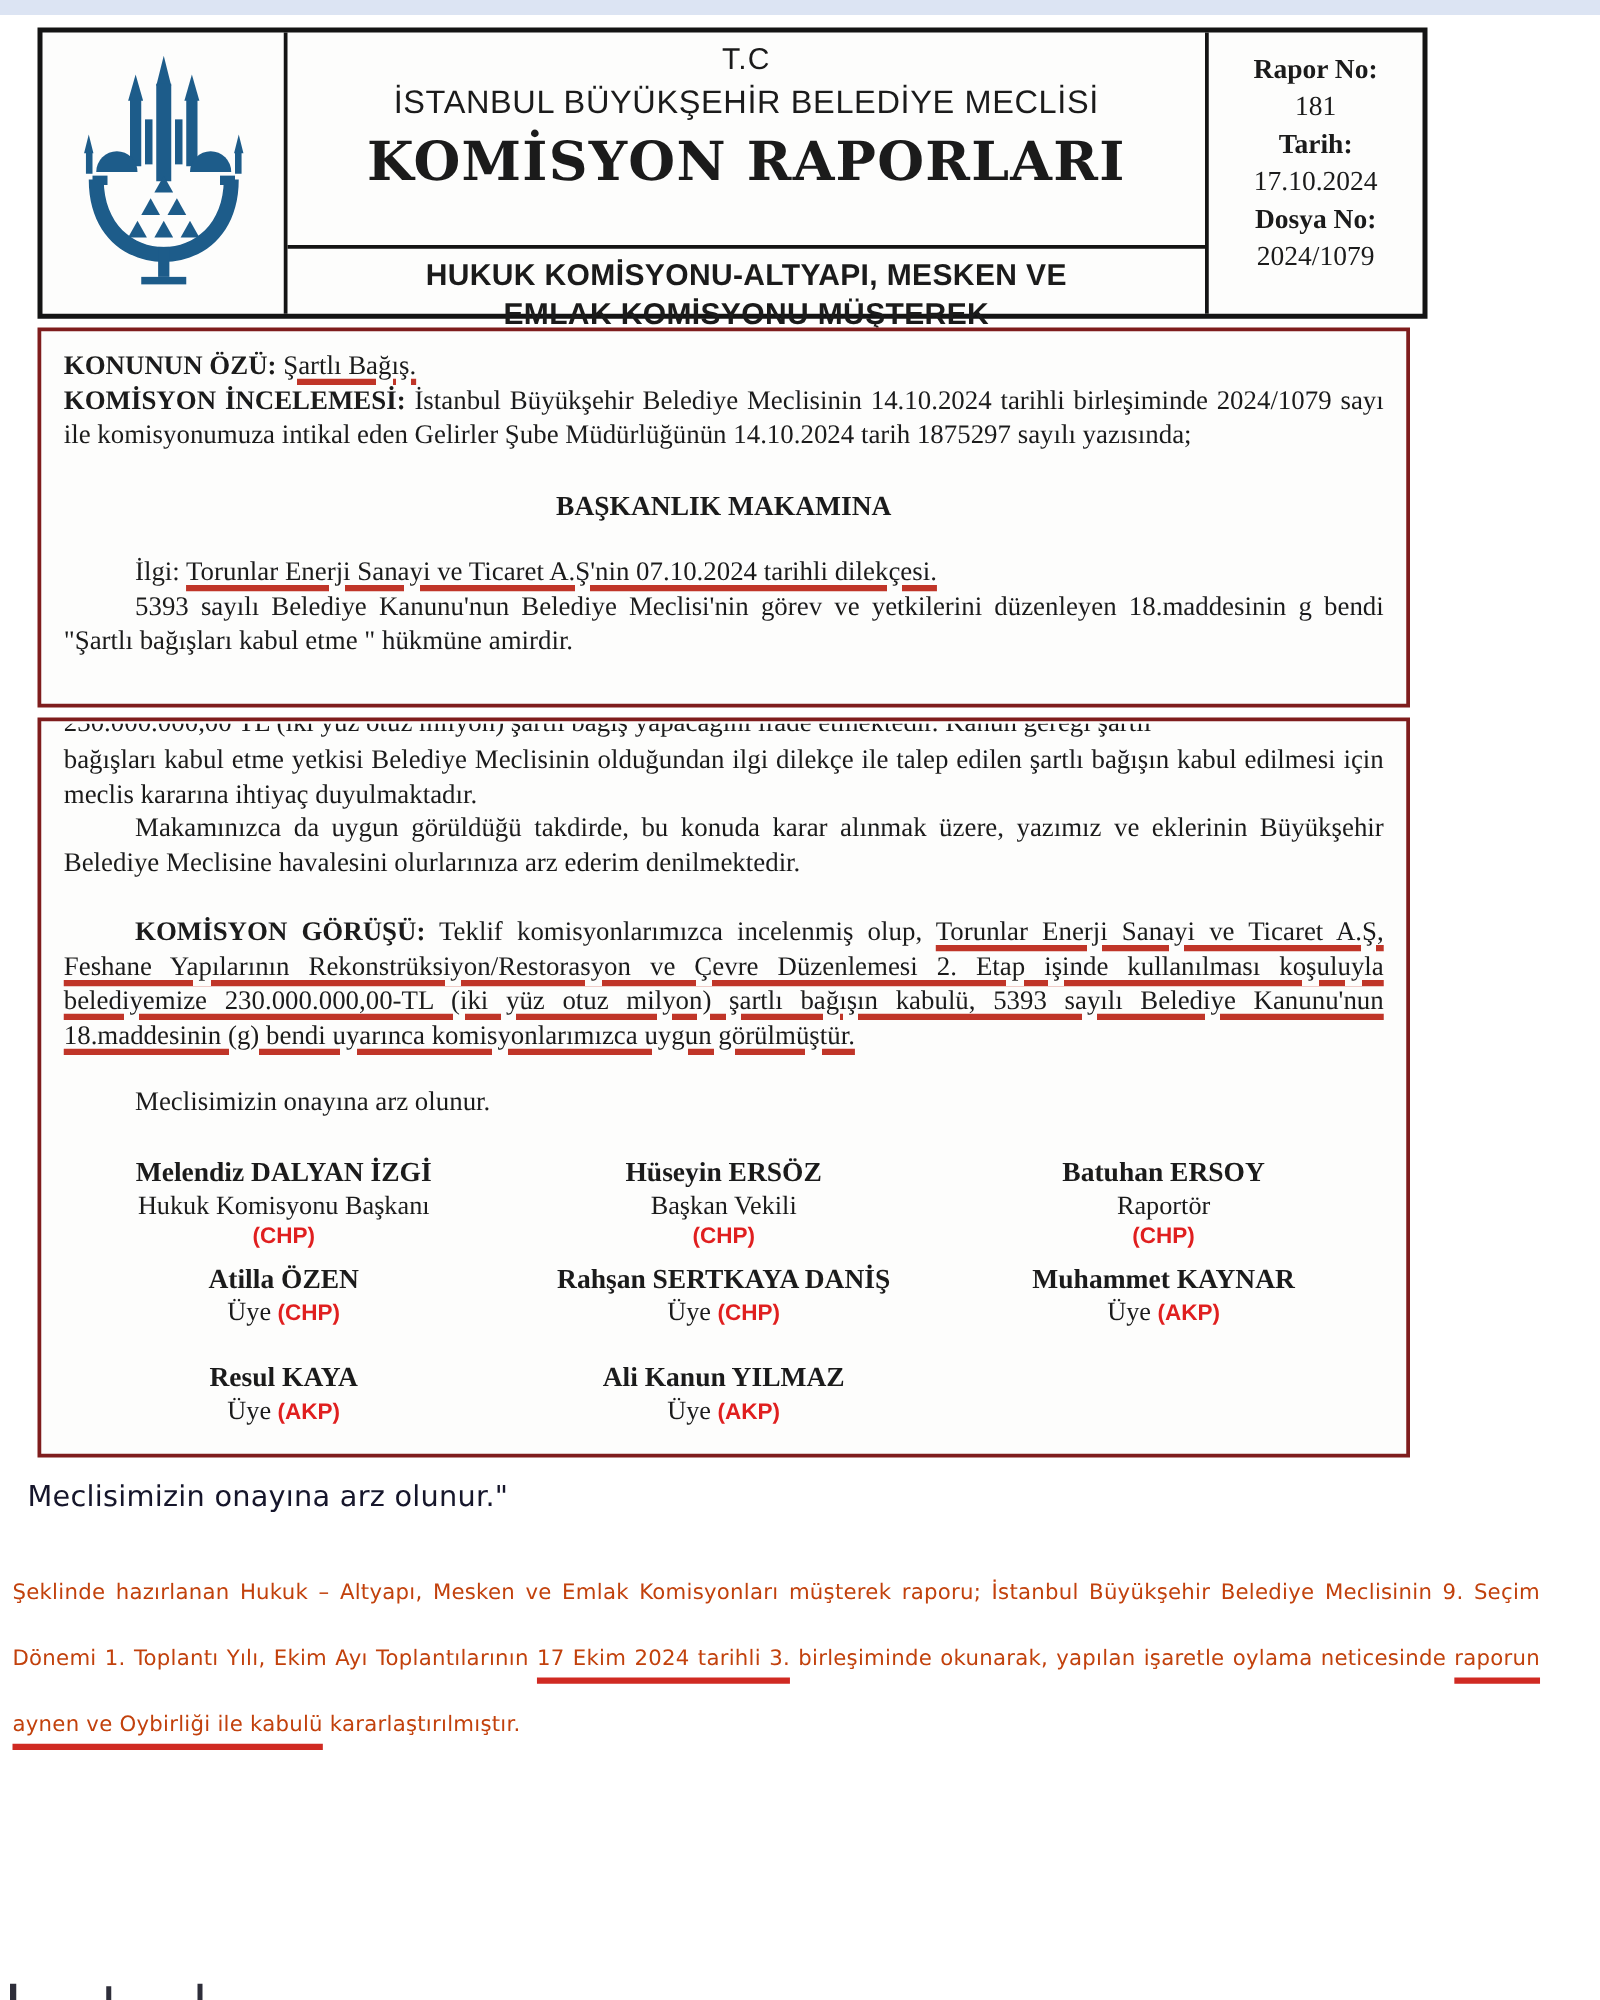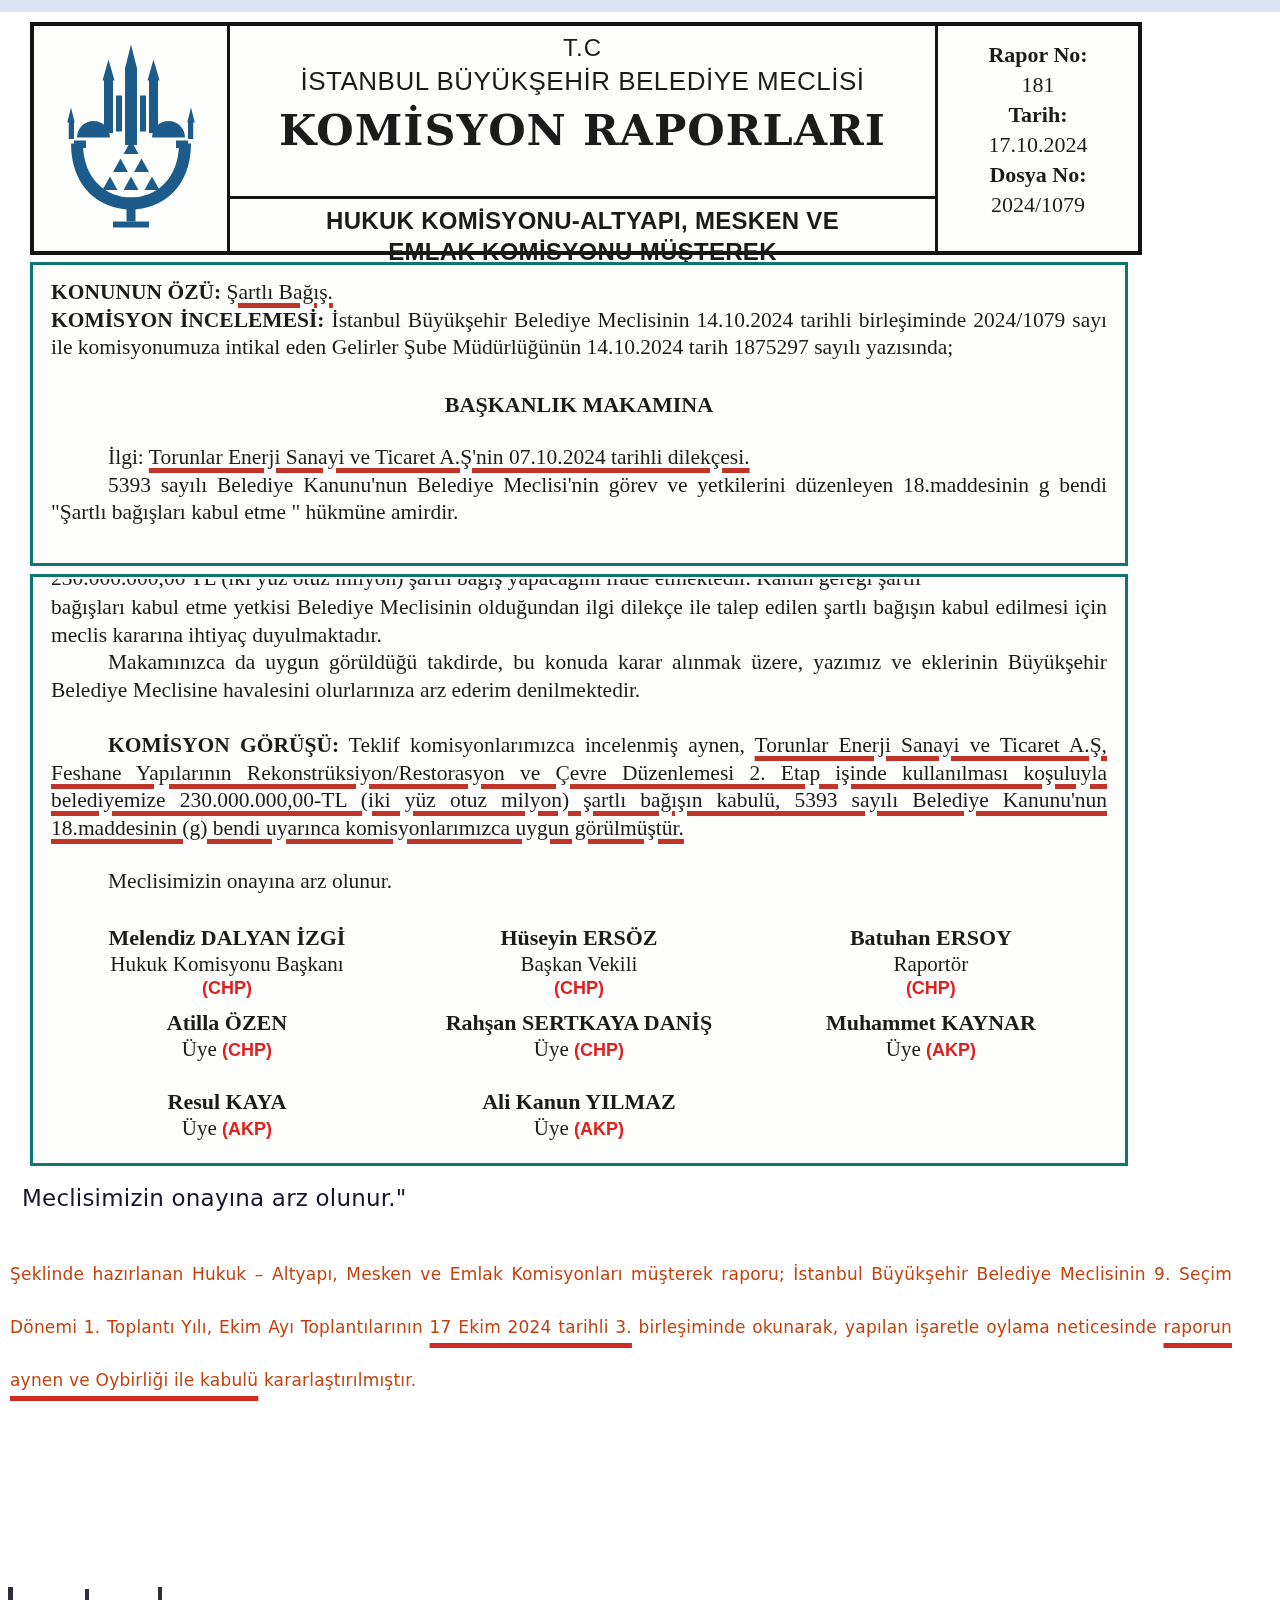"Rapor No:" .hdr-right { width: 203px -> 174px }
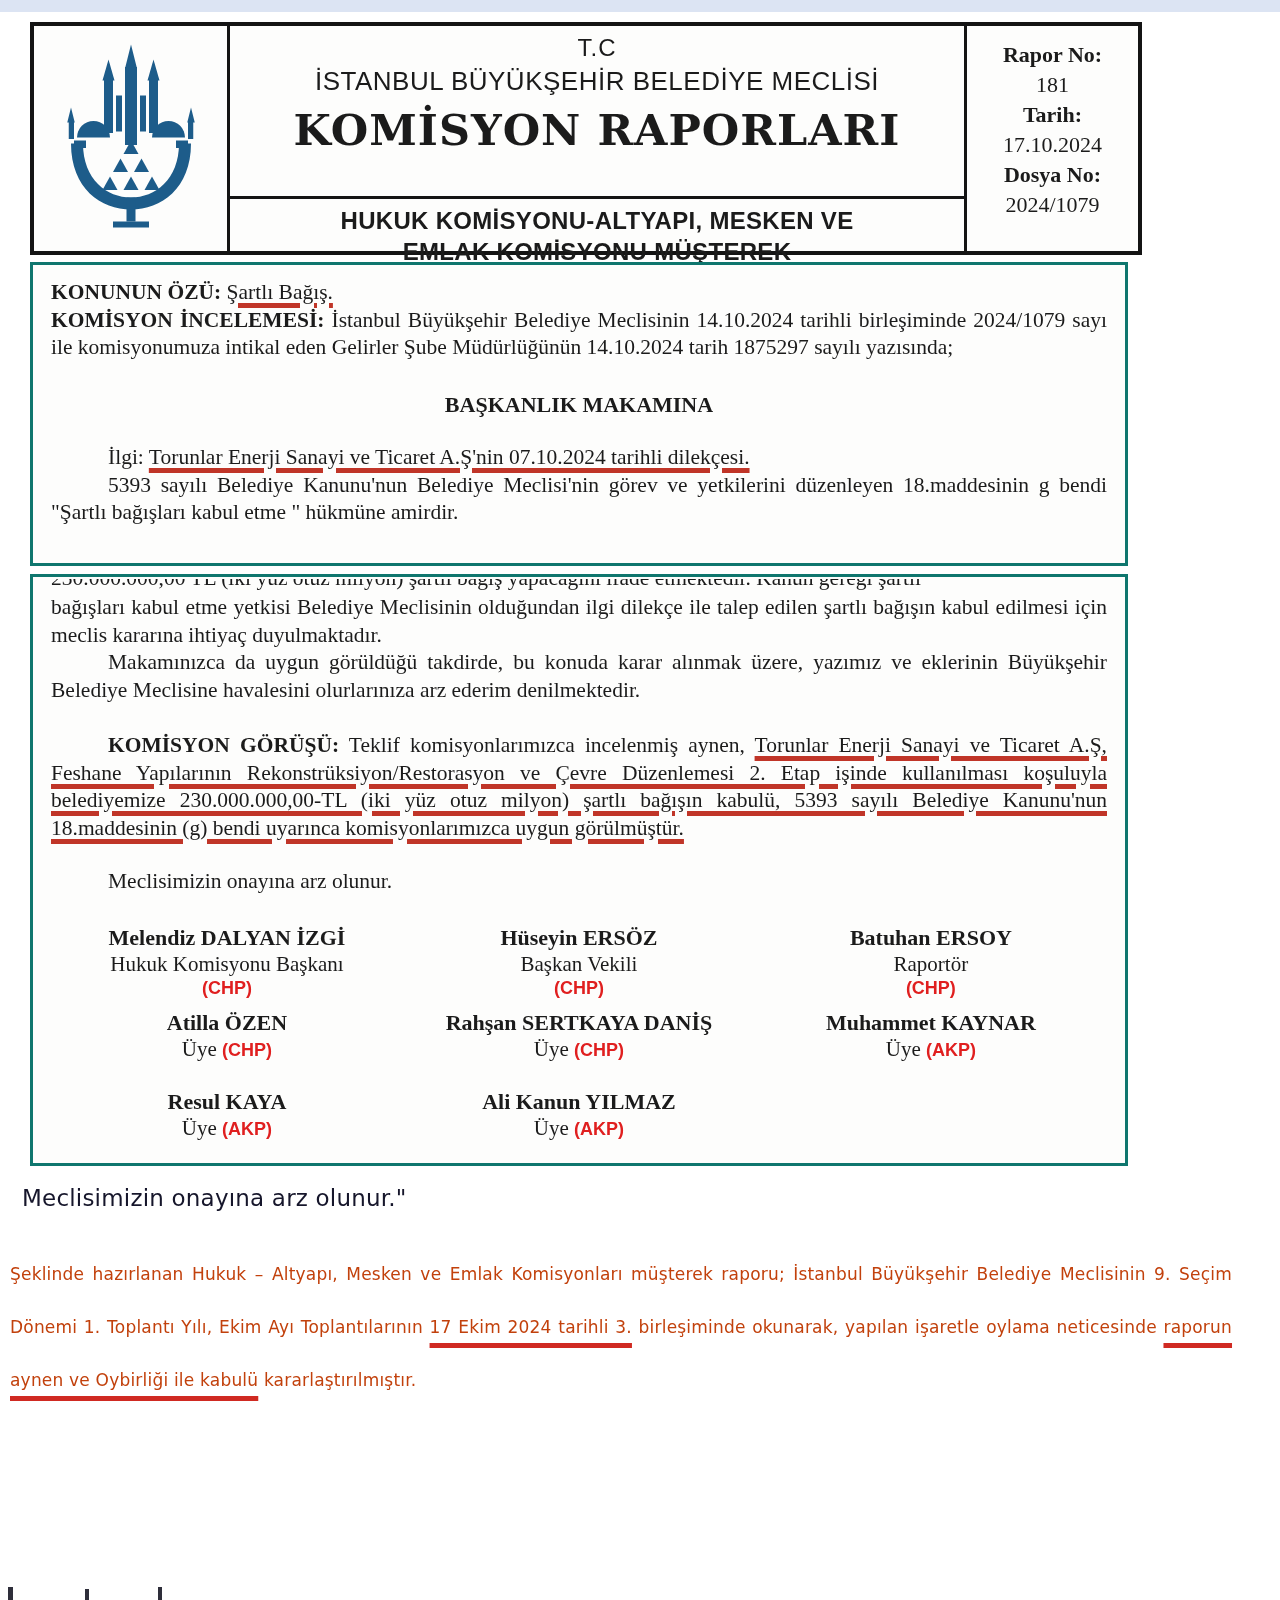"KONUNUN ÖZÜ: Şartlı Bağış." .docbox { border: 3px solid #0f766e -> 3px solid #7f1d1d }
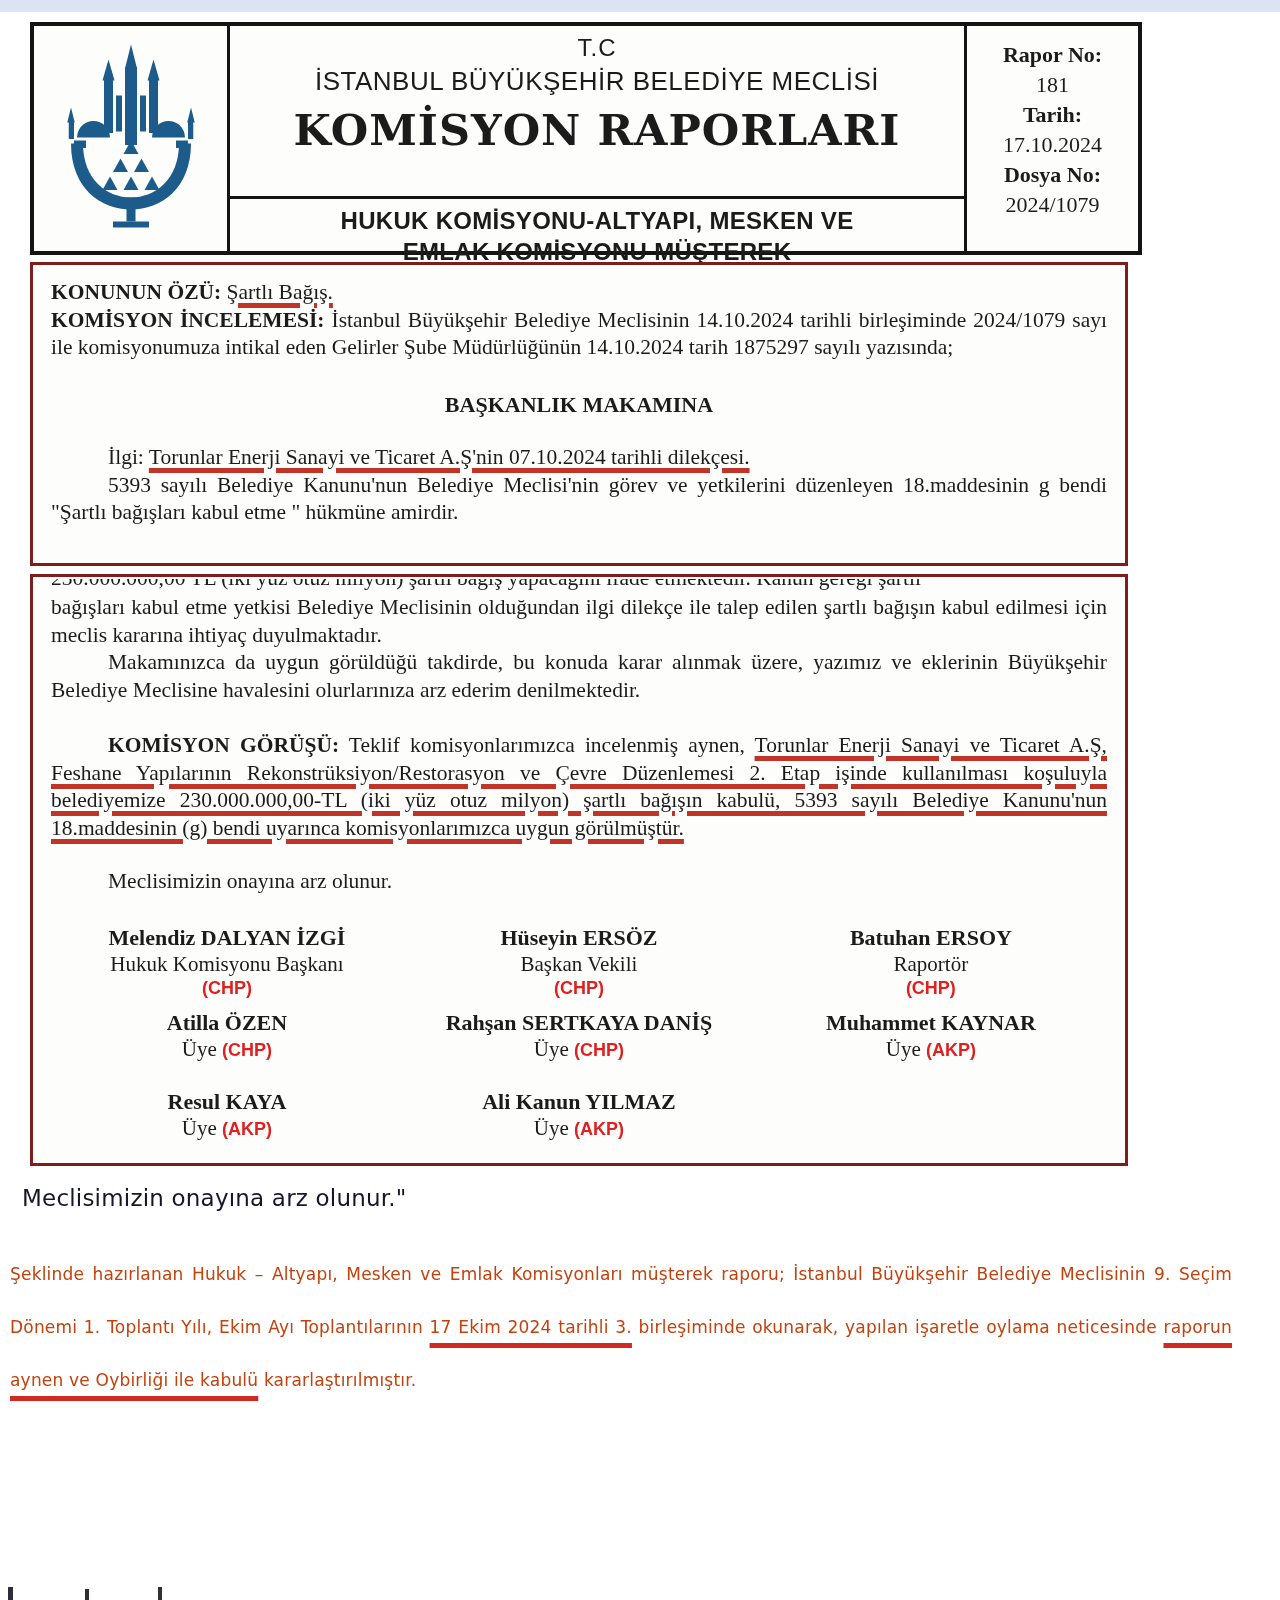"Teklif komisyonlarımızca incelenmiş" span { text: aynen -> olup }
